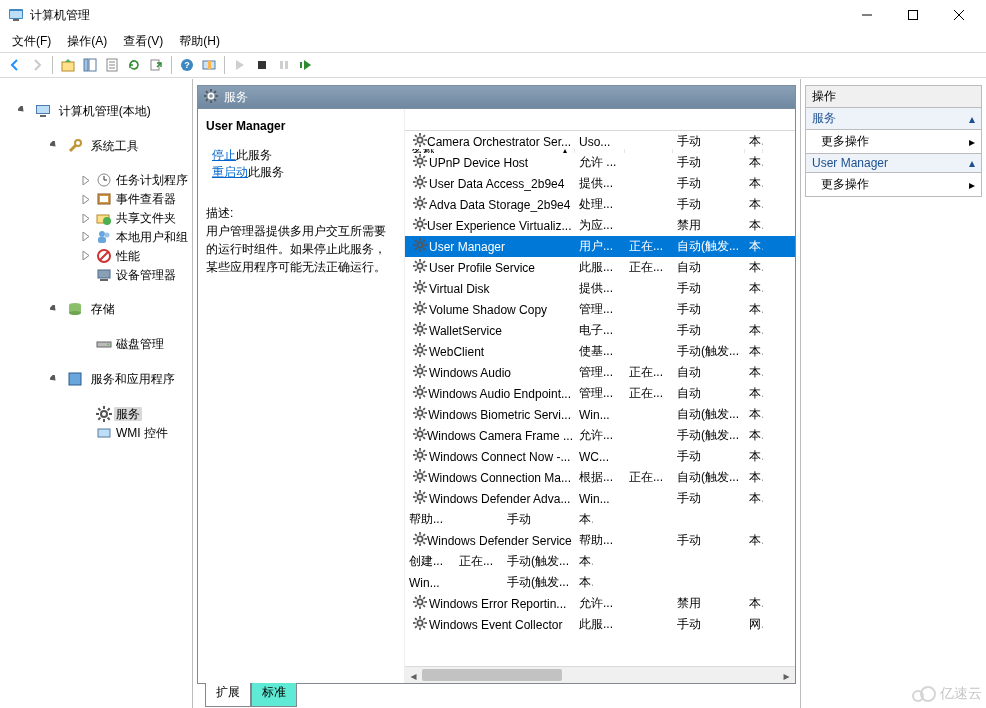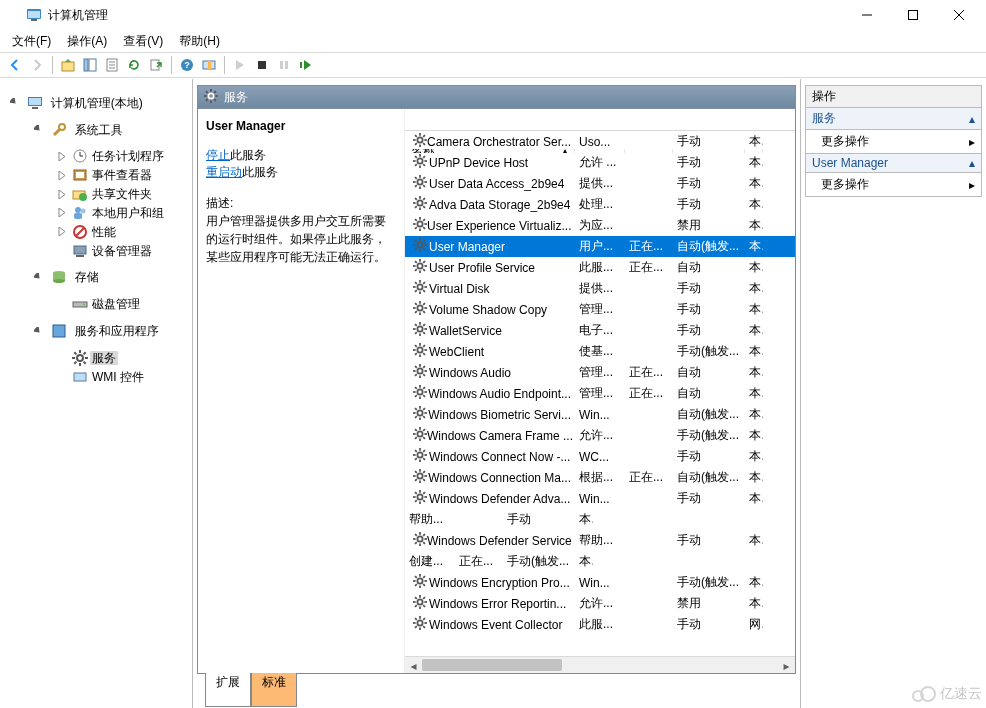"计算机管理" .titlebar { padding: 0 4px 0 26px -> 0 4px 0 8px }
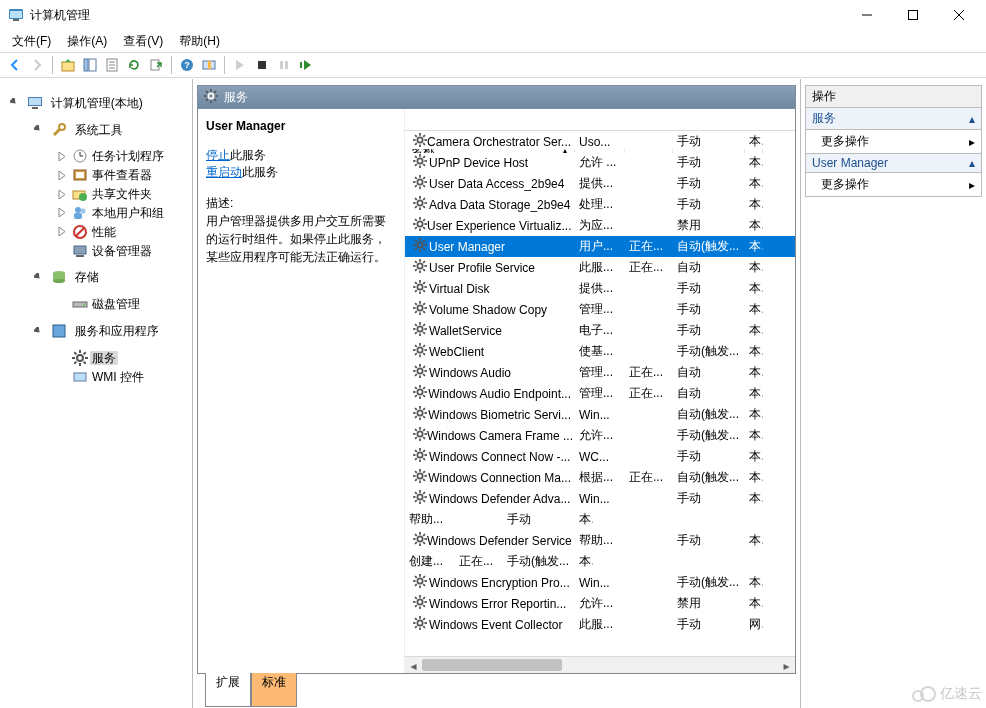"计算机管理(本地)" .tree ul { margin: 8px -> 16px }
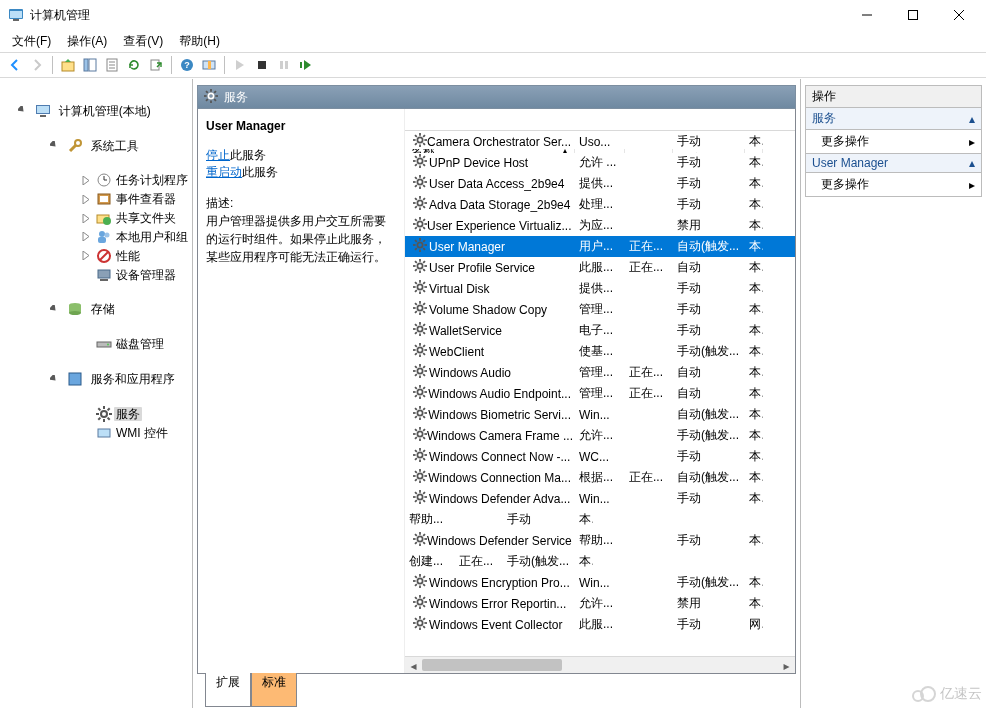"停止" .detail a { margin-left: none -> 6px }
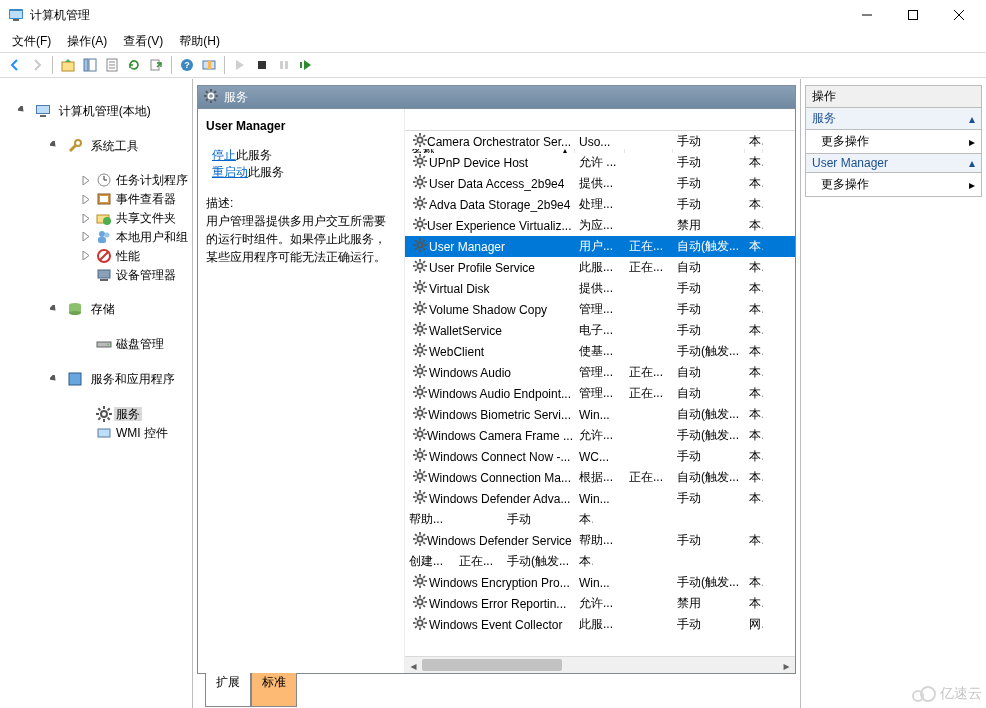"描述:" .detail .desc-label { margin-top: 14px -> 24px }
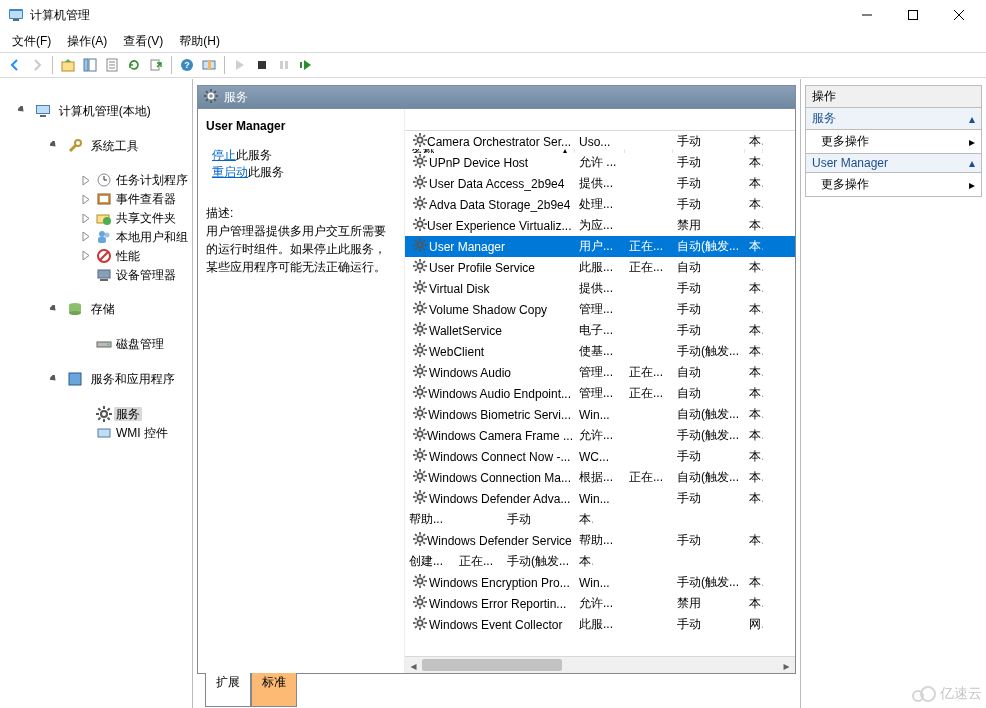"Windows Encryption Pro..." span.cell { html: <span> <span><svg> <use></use> </svg></span> <span>Windows Encryption Pro...</span> </span> -> none }
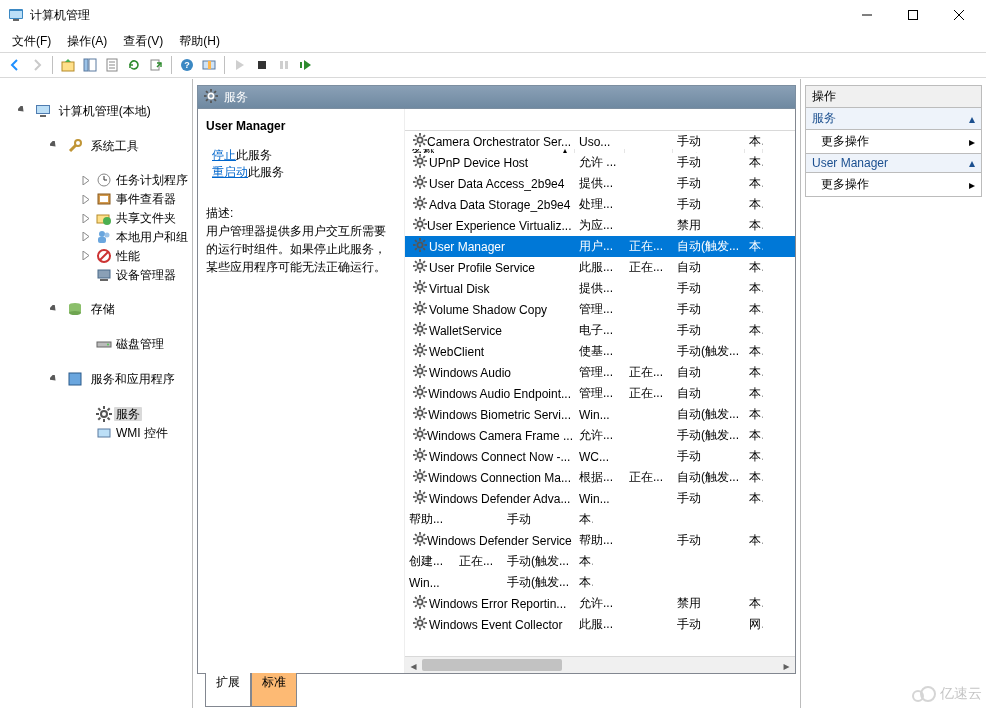"扩展" .tabs { height: 34px -> 24px }
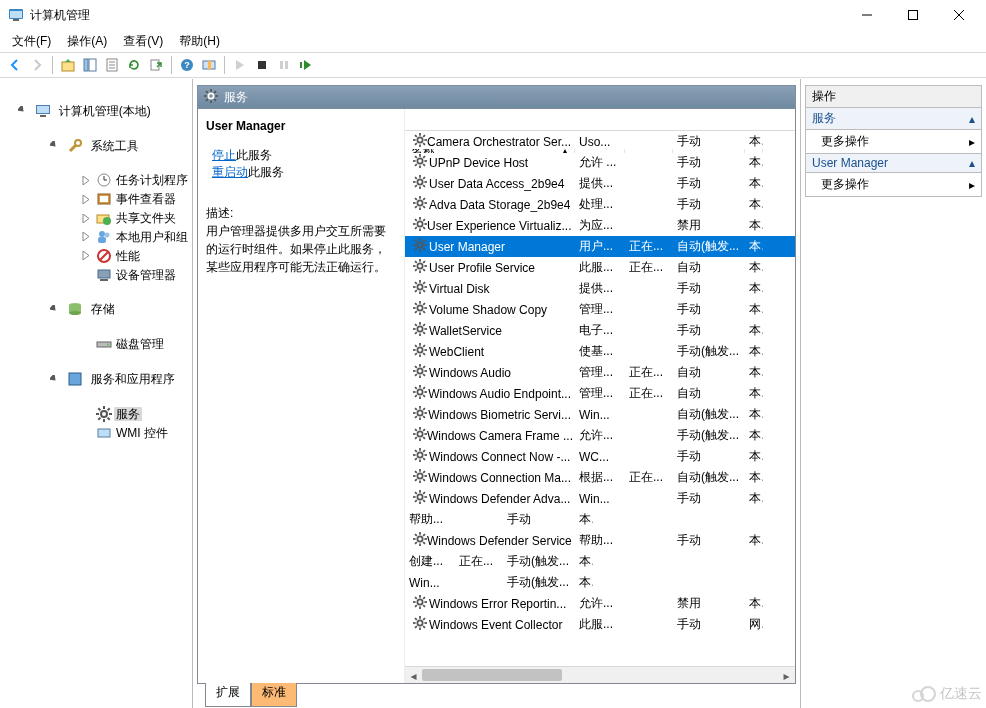"标准" .tab.inactive { background: #fdba74 -> #5eead4 }
